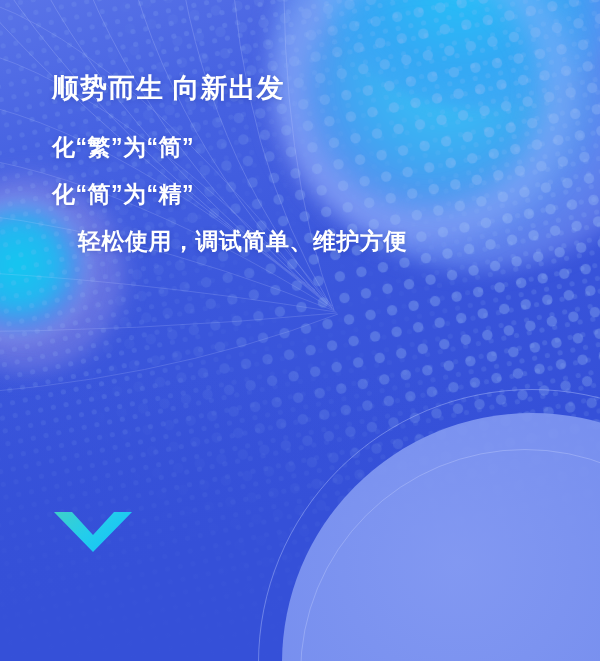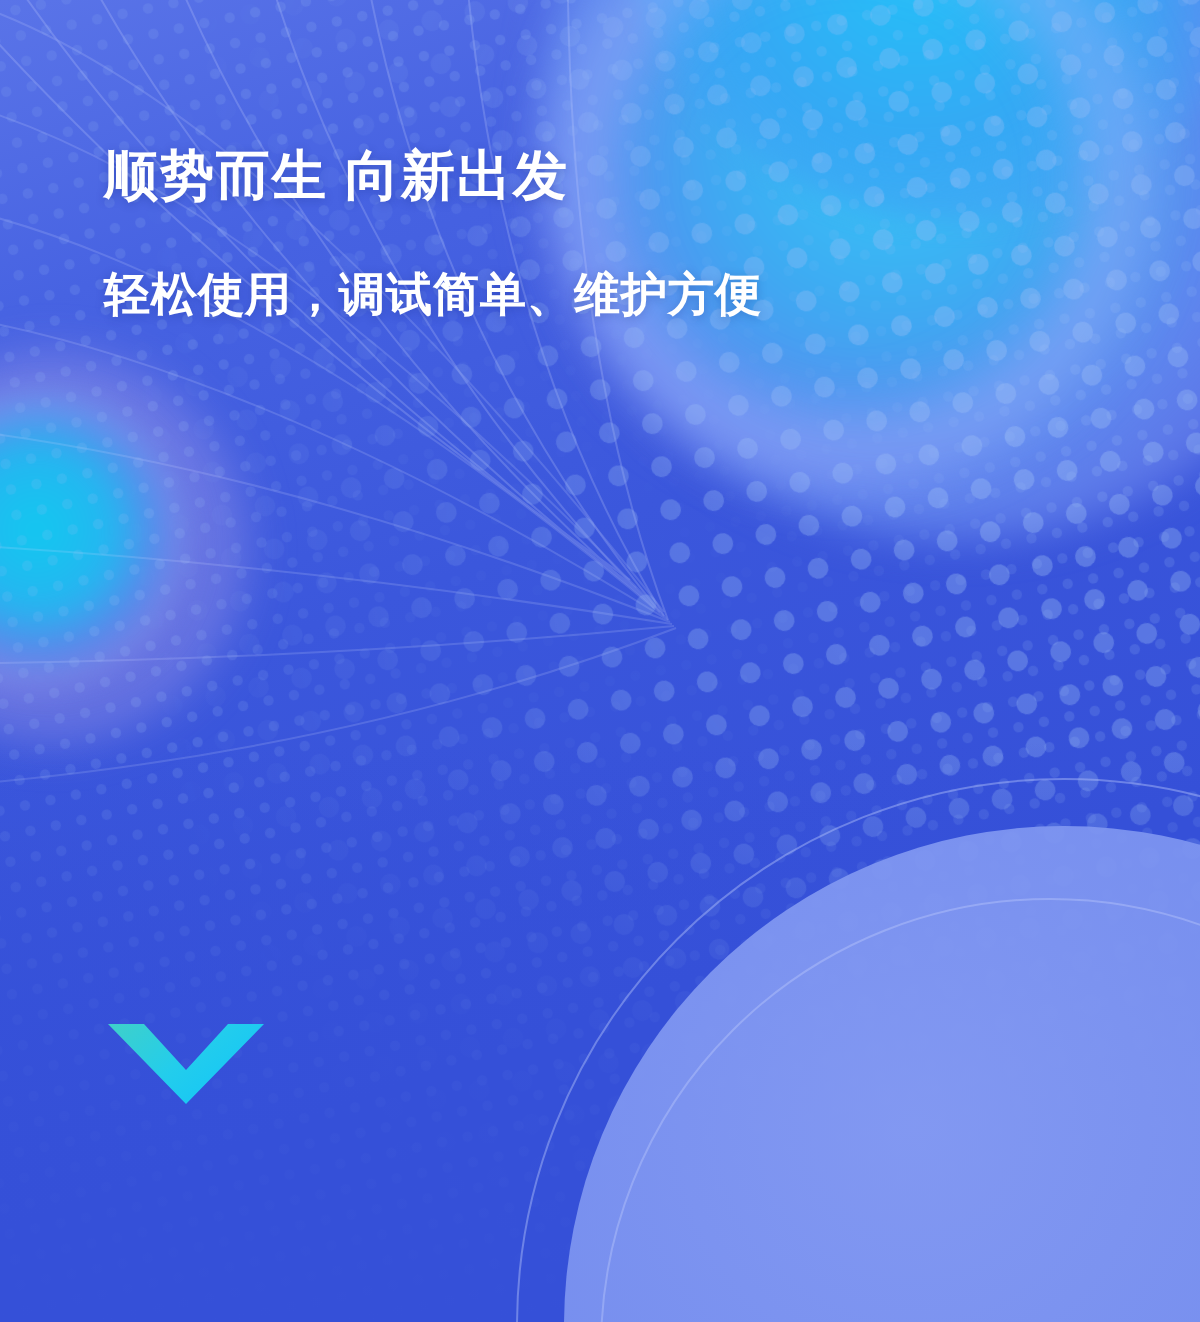"化“繁”为“简”" div.bullet { html: none -> <div>化“繁”为“简”</div> }
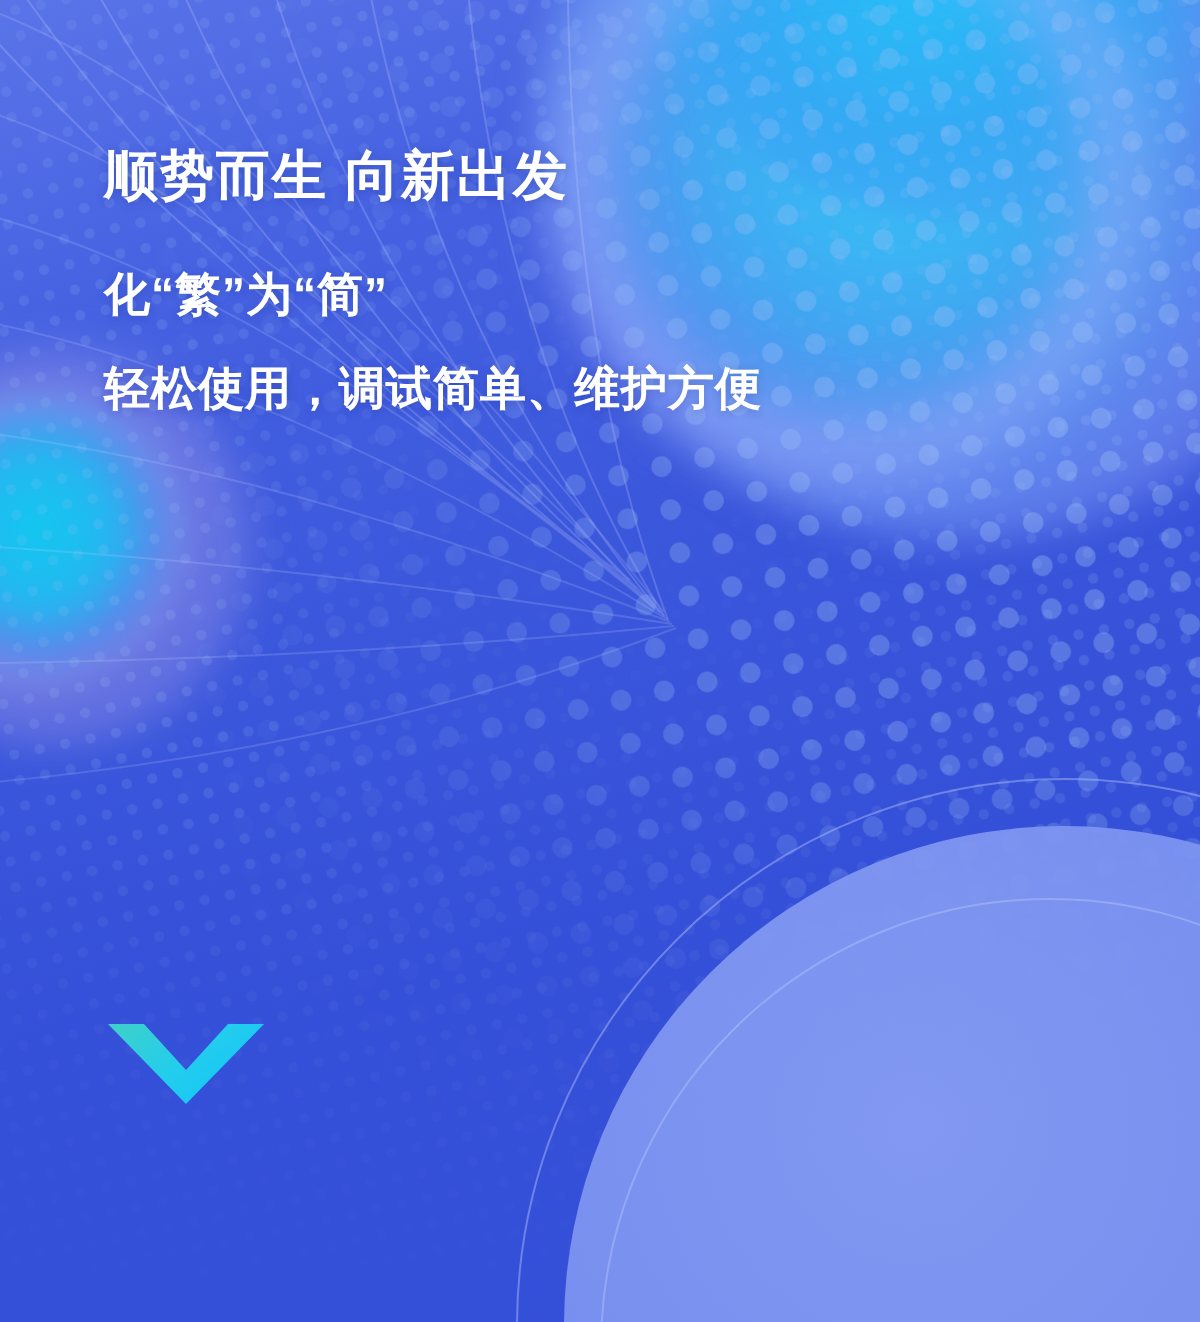"化“简”为“精”" div.bullet { html: none -> <div>化“简”为“精”</div> }
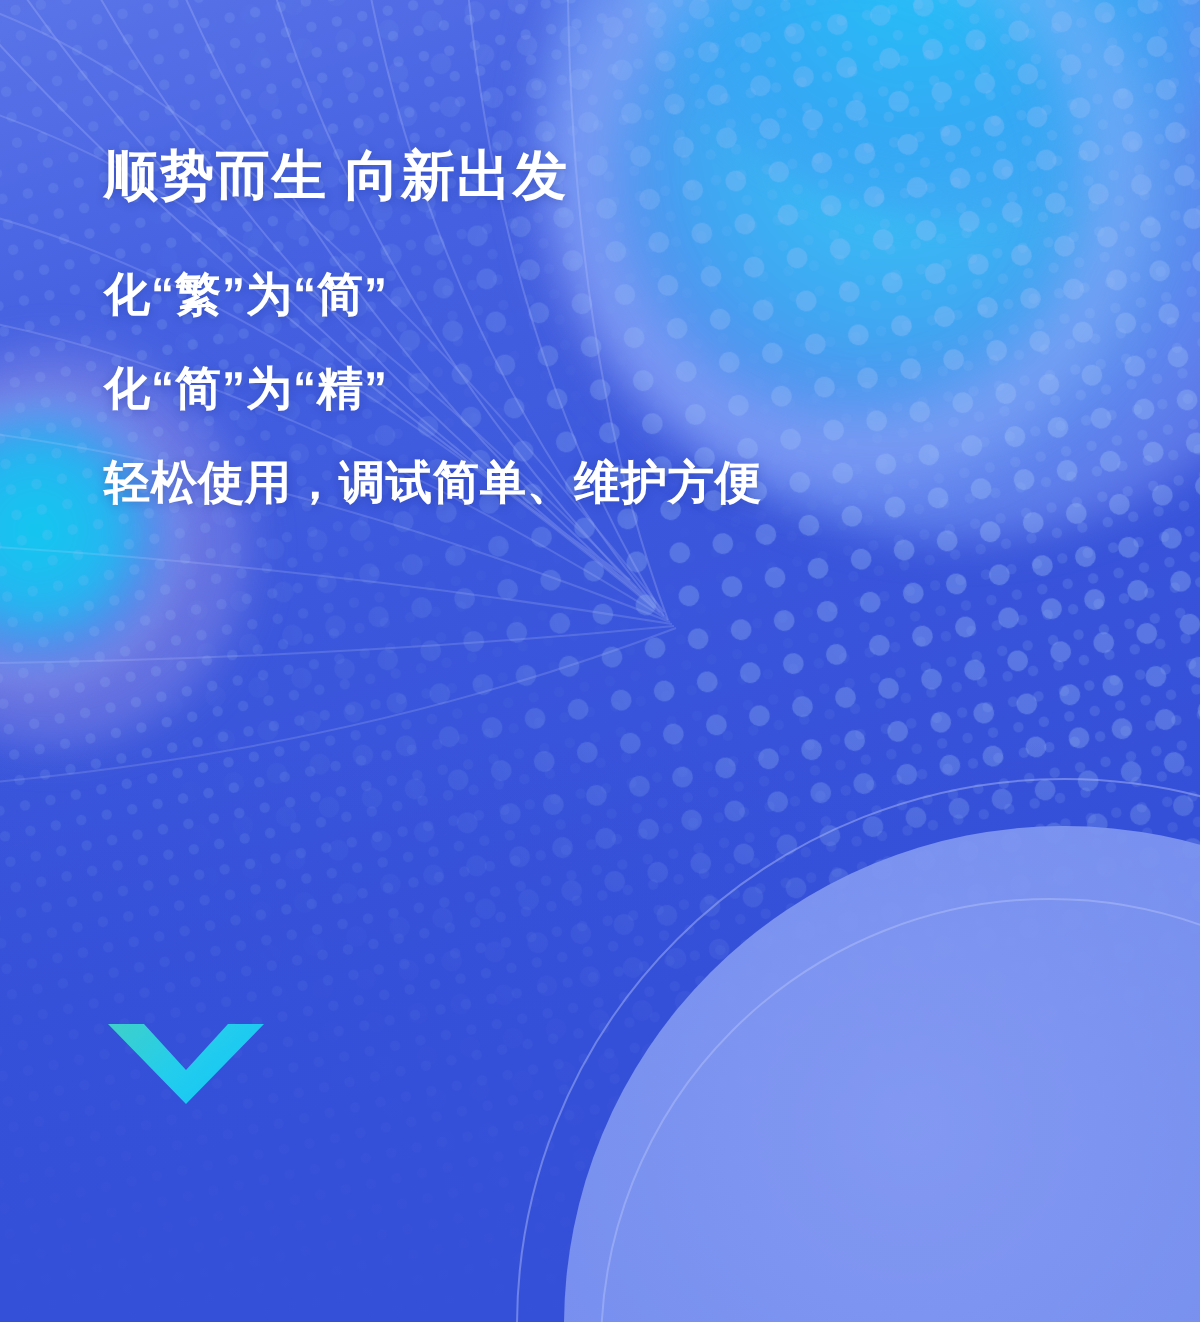"轻松使用，调试简单、维护方便" .bullet:last-child { margin-left: none -> 26px }
